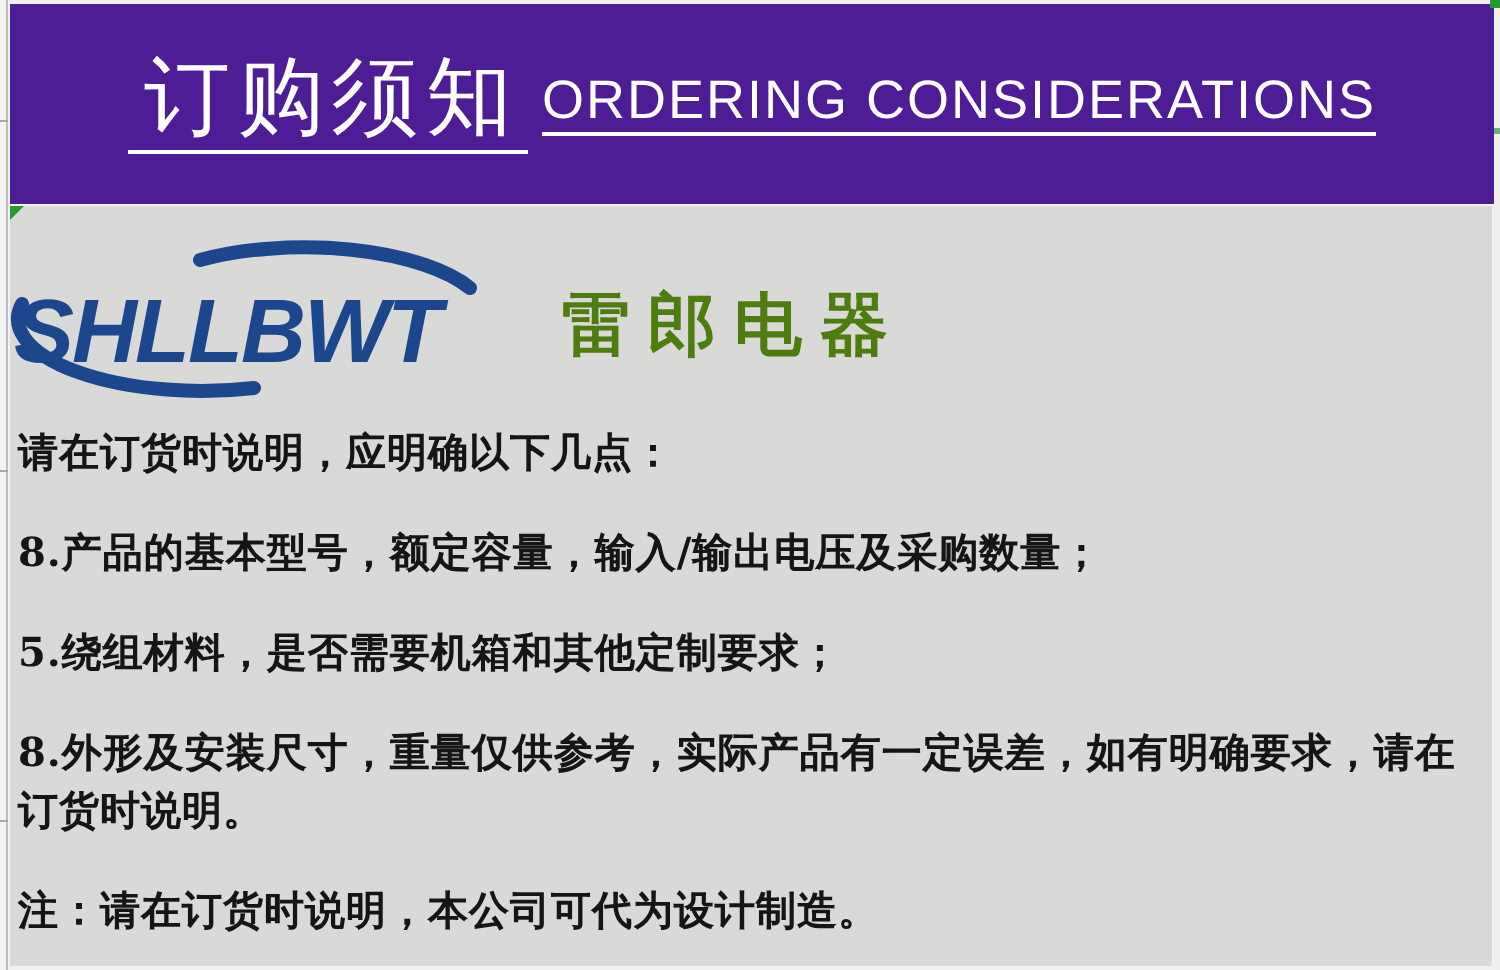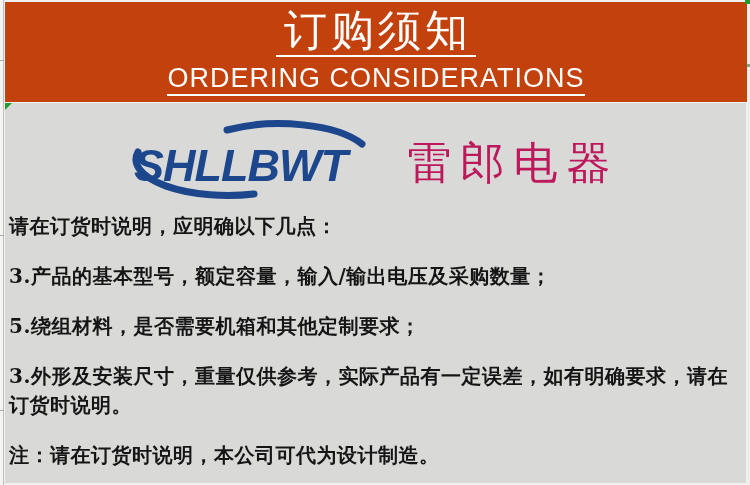"订购须知" .banner { background: #c2410c -> #4c1d95; flex-direction: column -> none }
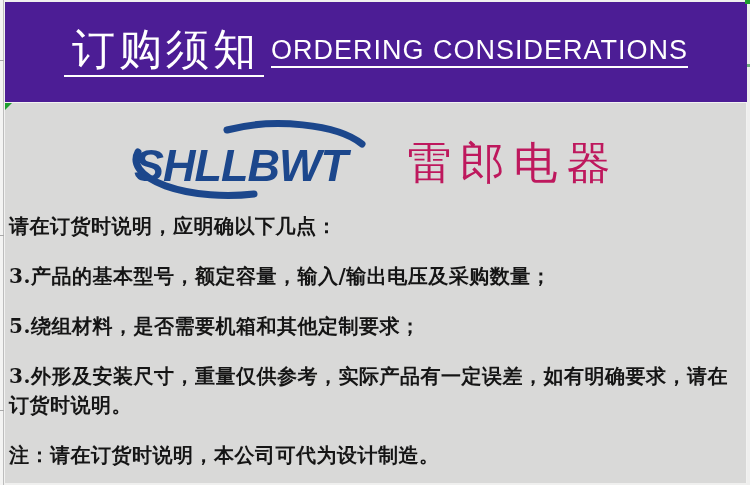"SHLLBWT" .logo-row { justify-content: center -> flex-start }
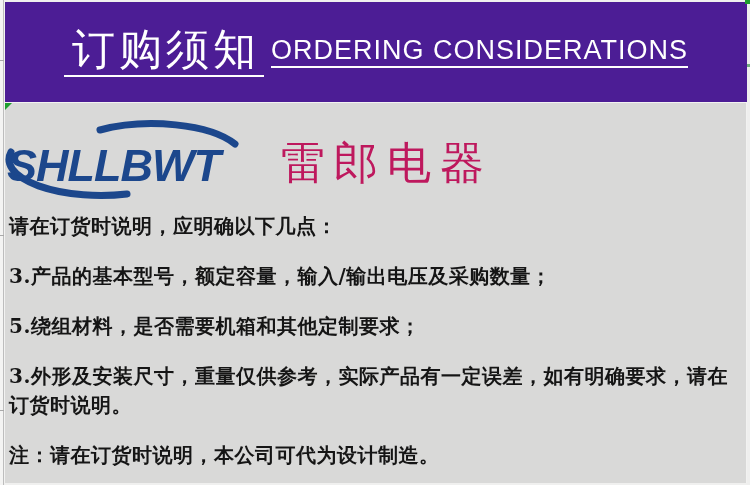"雷郎电器" .brand-cn { color: #be185d -> #4d7c0f; font-size: 44px -> 34px; font-weight: normal -> bold }
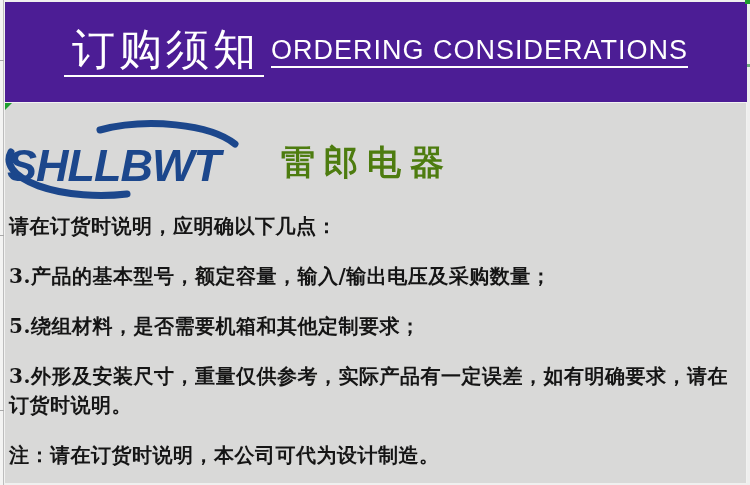"3.产品的基本型号，额定容量，输入/输出电压及采购数量；" p { text: 3 -> 8 }
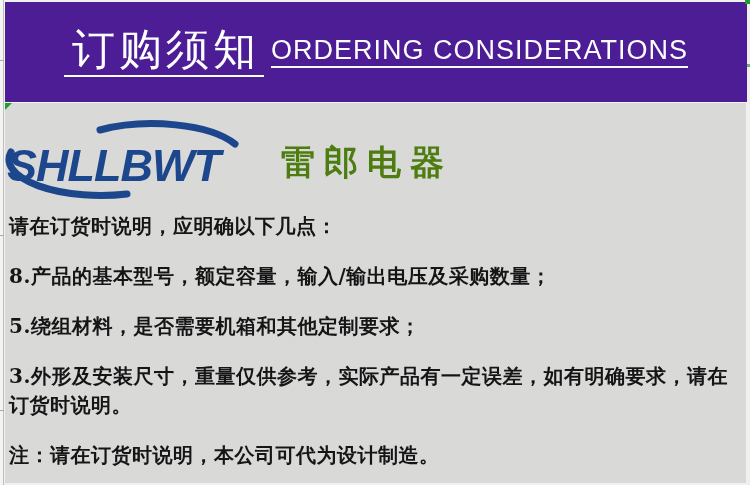"3.外形及安装尺寸，重量仅供参考，实际产品有一定误差，如有明确要求，请在订货时说" p { text: 3 -> 8 }
